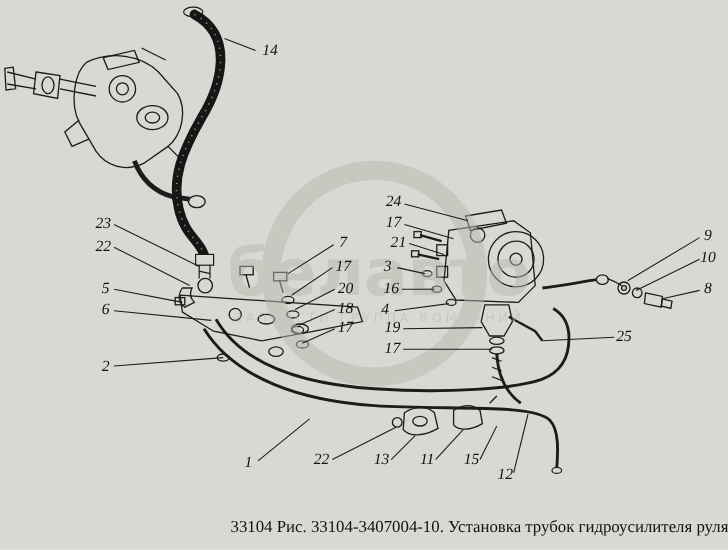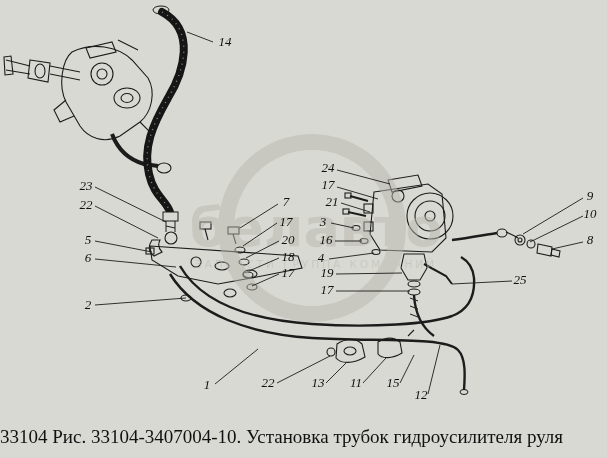"33104 Рис. 33104-3407004-10. Установка" .caption { font-size: 19px -> 14px; text-align: left -> right }
